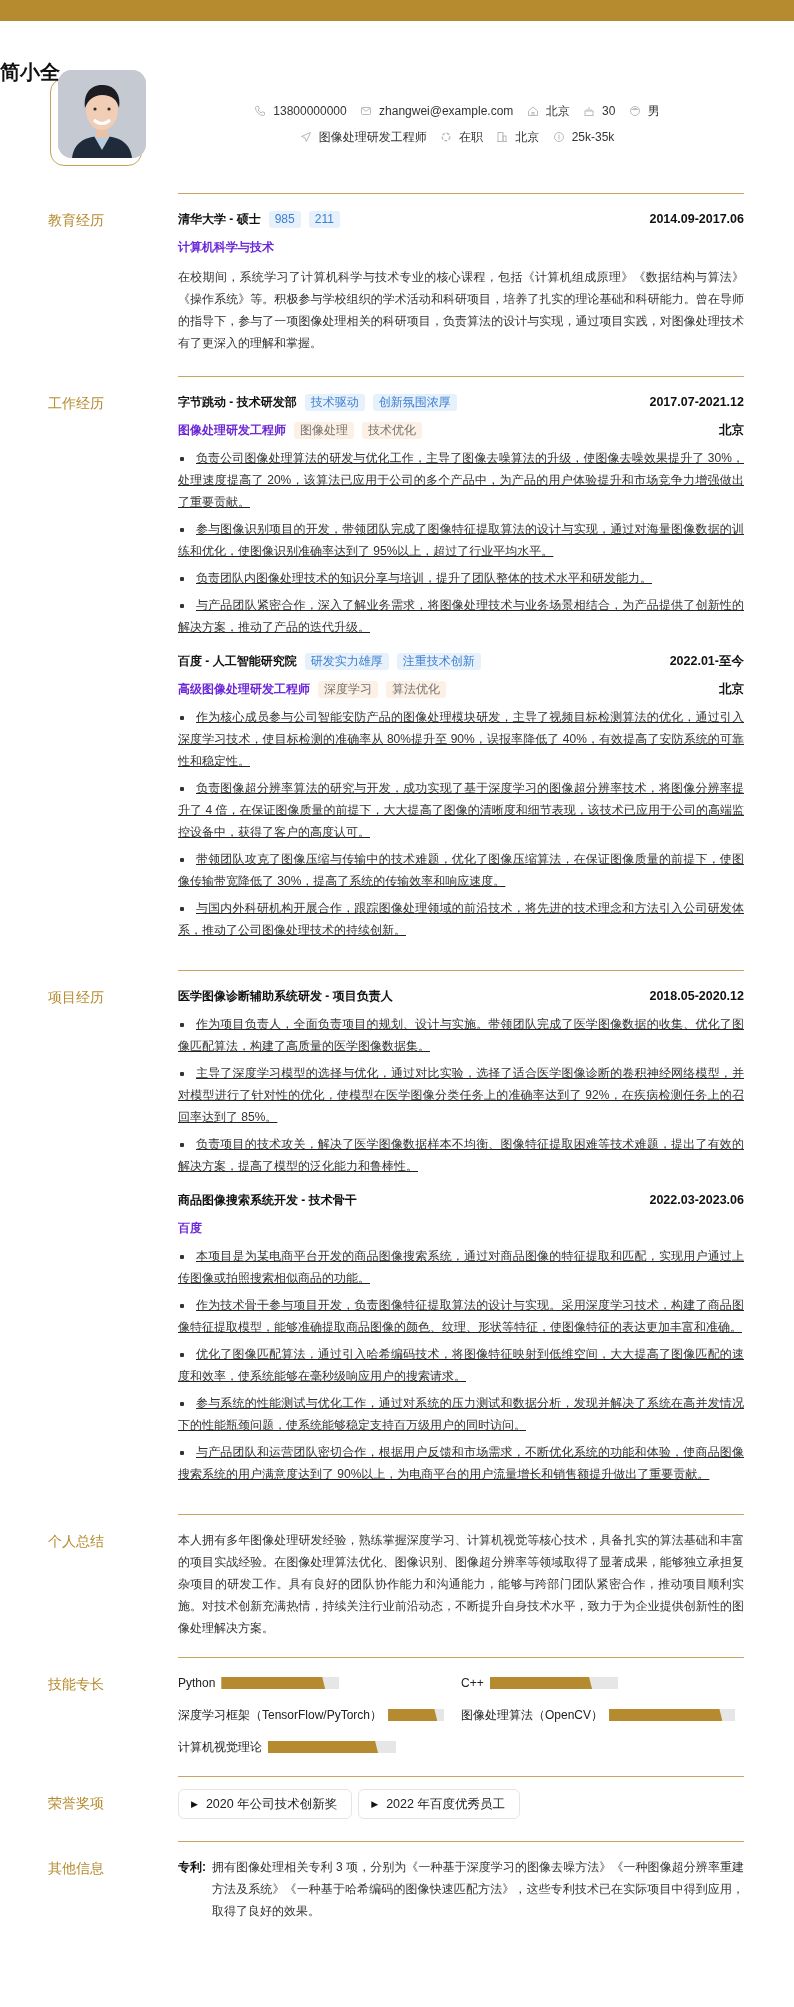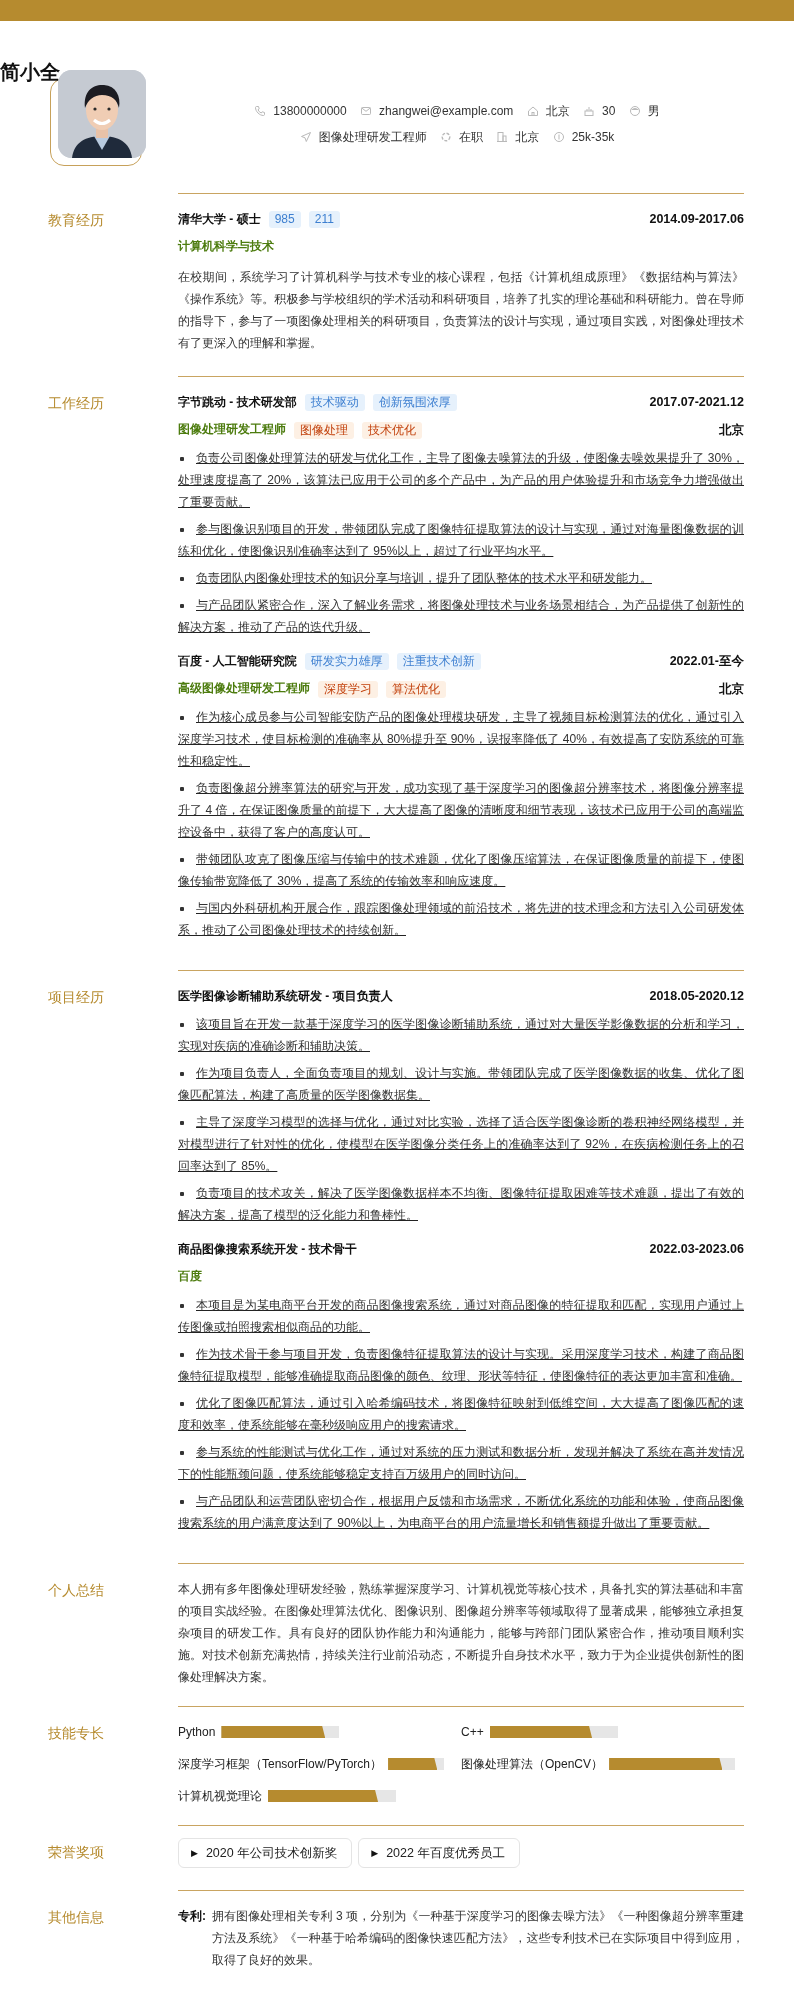"计算机科学与技术" .subtitle { color: #4d7c0f -> #6d28d9; font-family: Liberation Mono, monospace -> none }
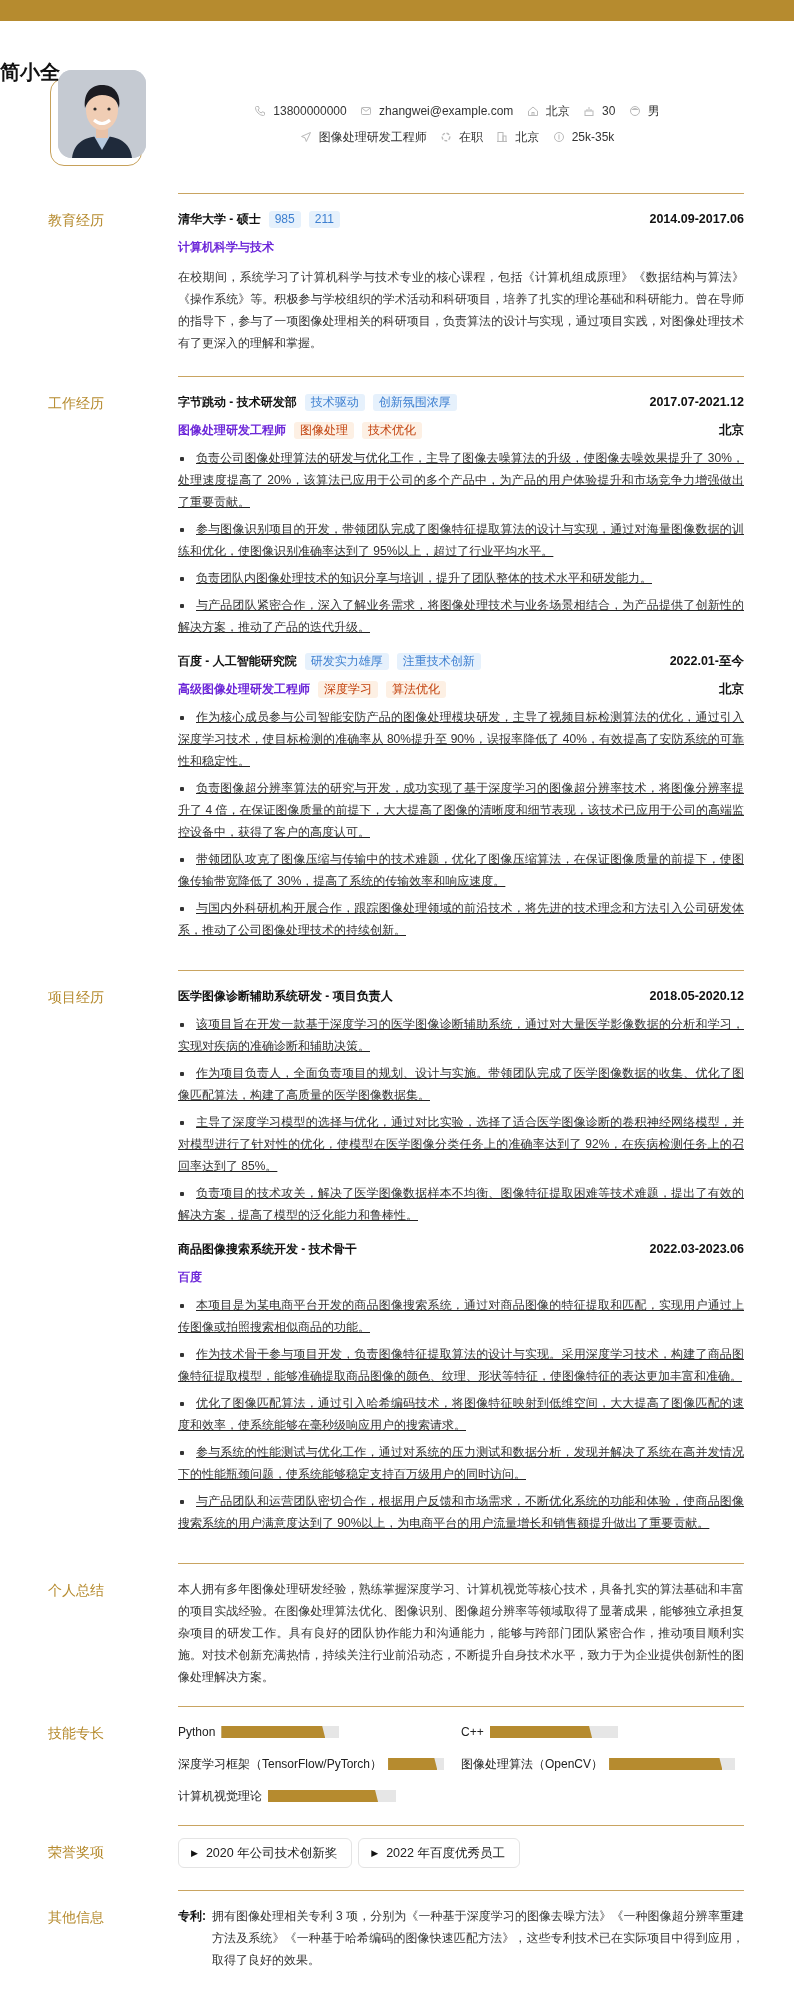"图像处理" .tag.orange { color: #c2410c -> #737373 }
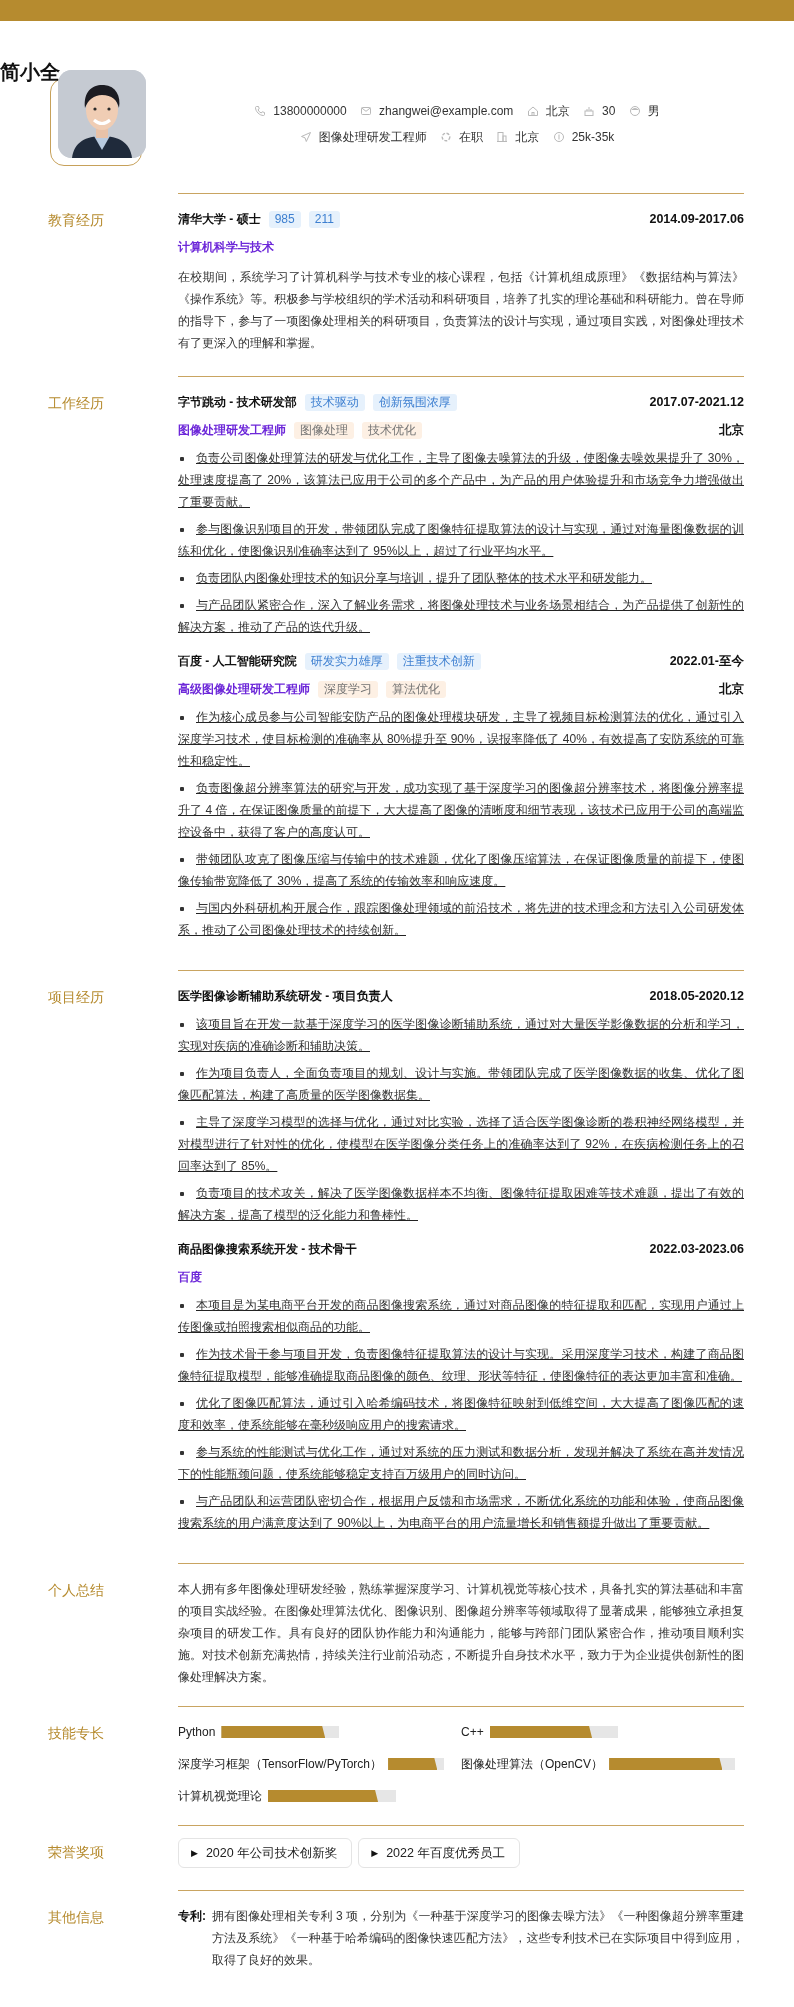"该项目旨在开发一款基于深度学习的医学图像诊断辅助系统，通过对大量医学影像数据的分" li { html: <li>该项目旨在开发一款基于深度学习的医学图像诊断辅助系统，通过对大量医学影像数据的分析和学习，实现对疾病的准确诊断和辅助决策。</li> -> none }
